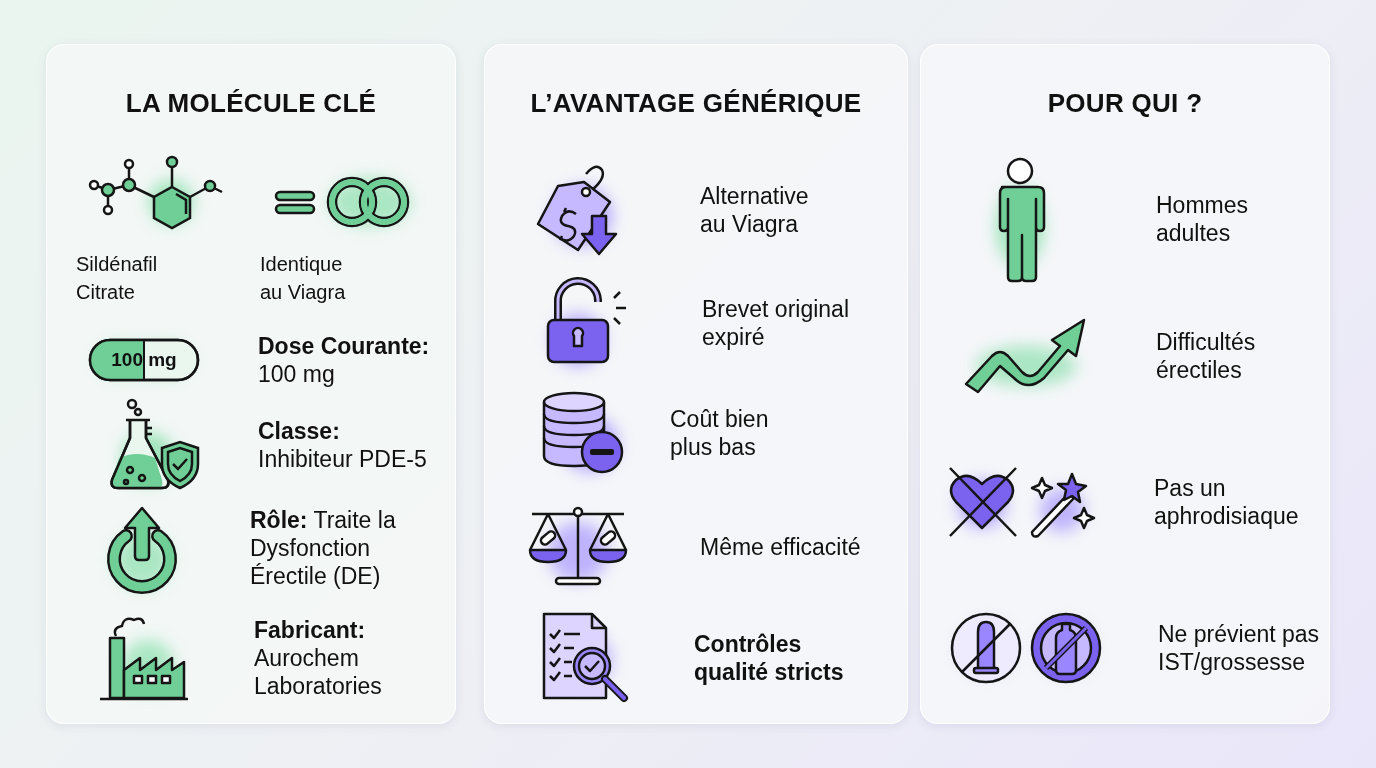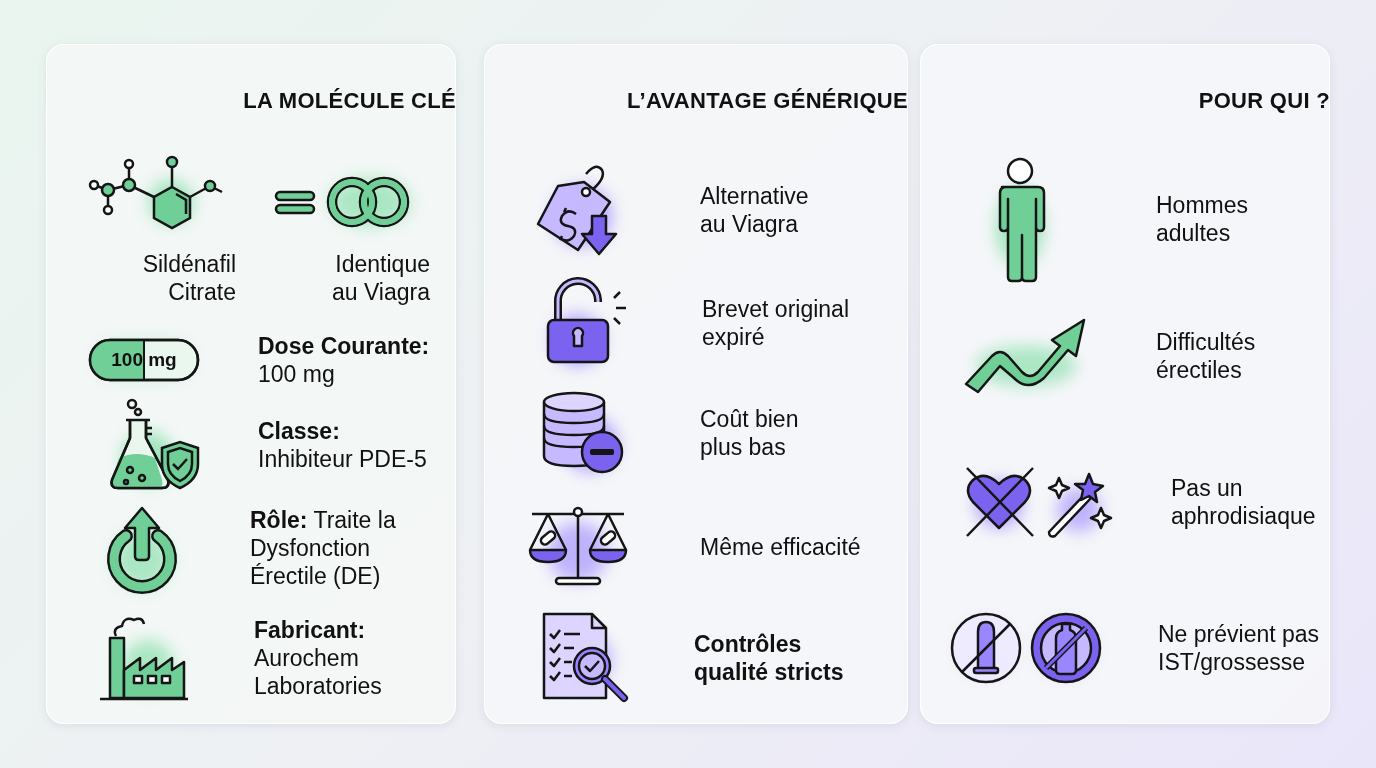"LA MOLÉCULE CLÉ" .title { font-size: 22px -> 26px; text-align: right -> center }
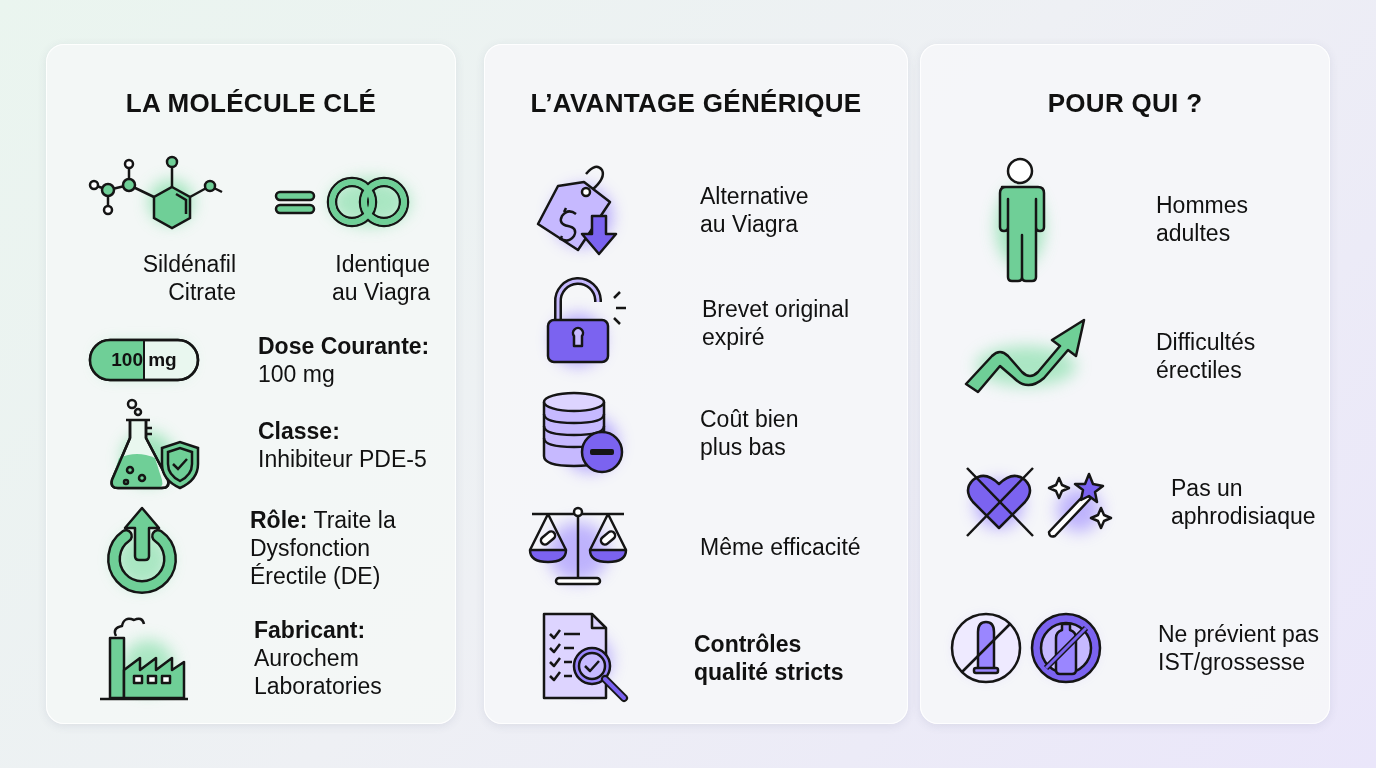"Sildénafil" .center-lbl { font-size: 23px -> 20px; text-align: right -> left }
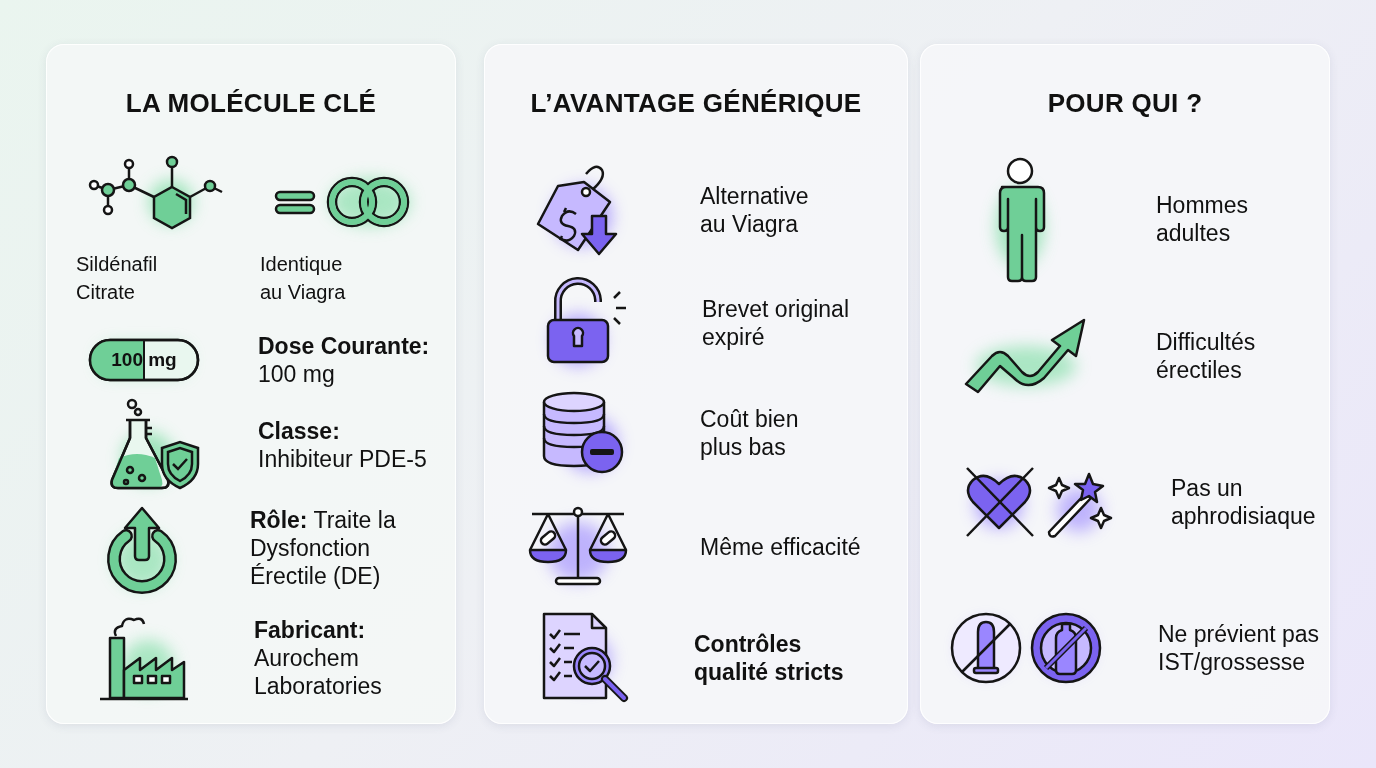"Coût bien" div.txt { margin-left: 30px -> none }
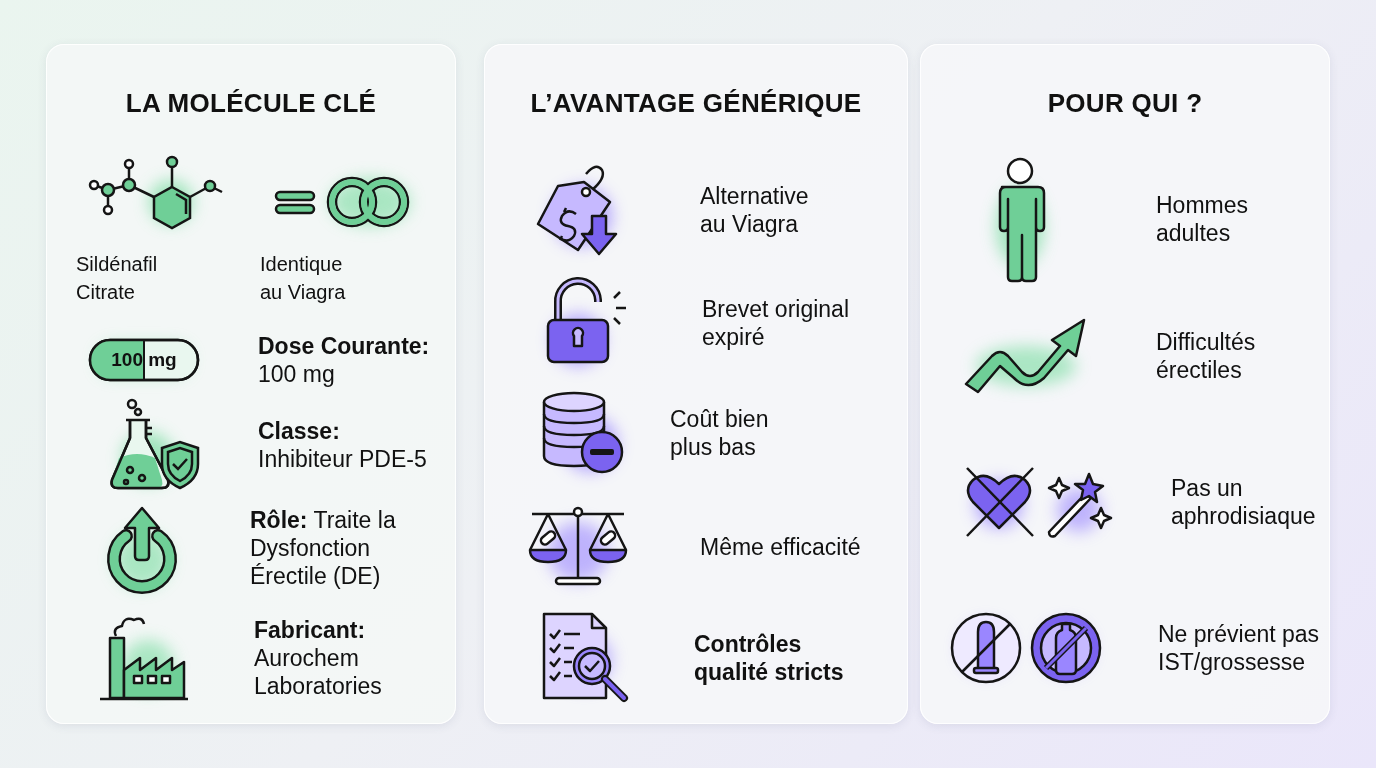"Pas un" div.item { left: 43px -> 26px }
